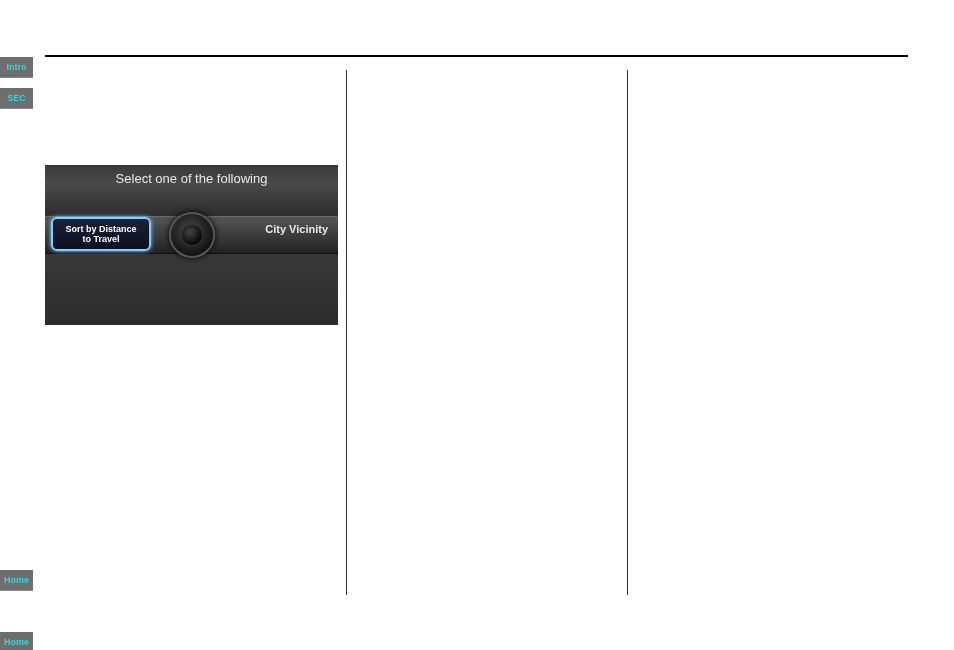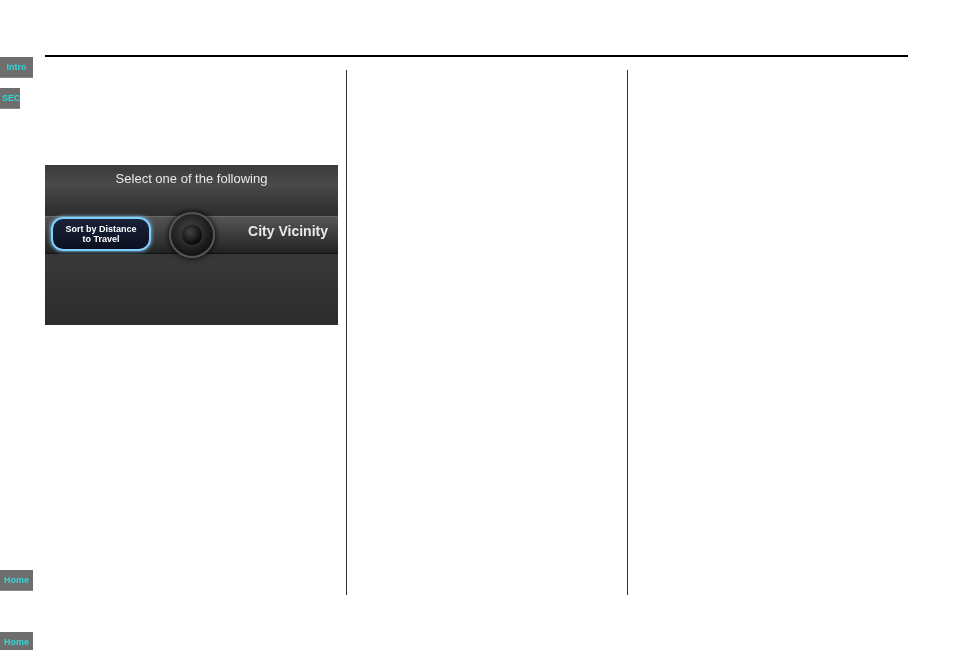"SEC" .side-tab.sec { width: 20px -> 33px }
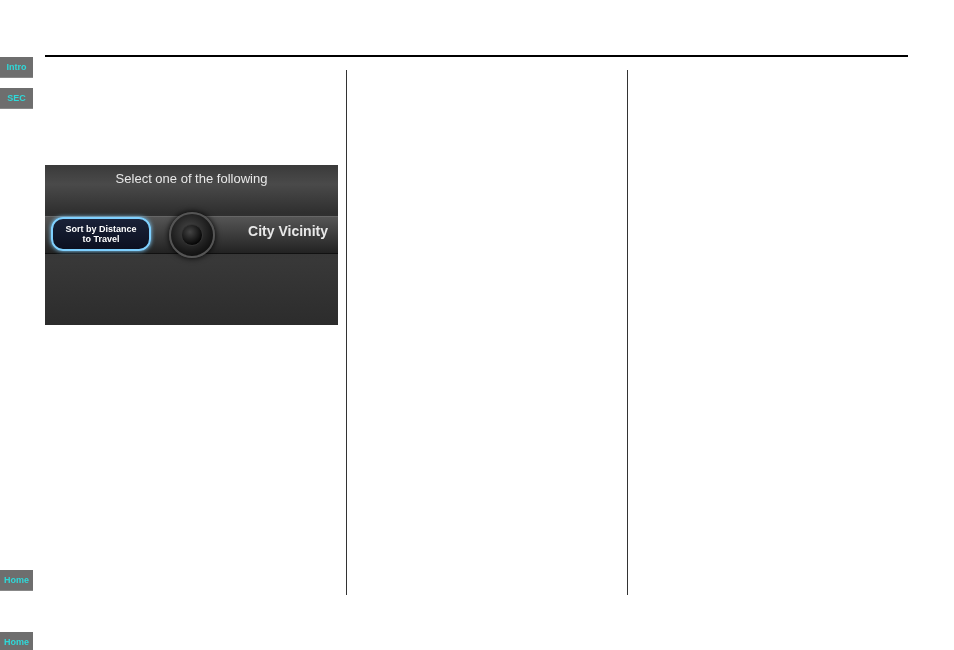"Sort by Distance" .nav-option-left { border-radius: 12px -> 6px }
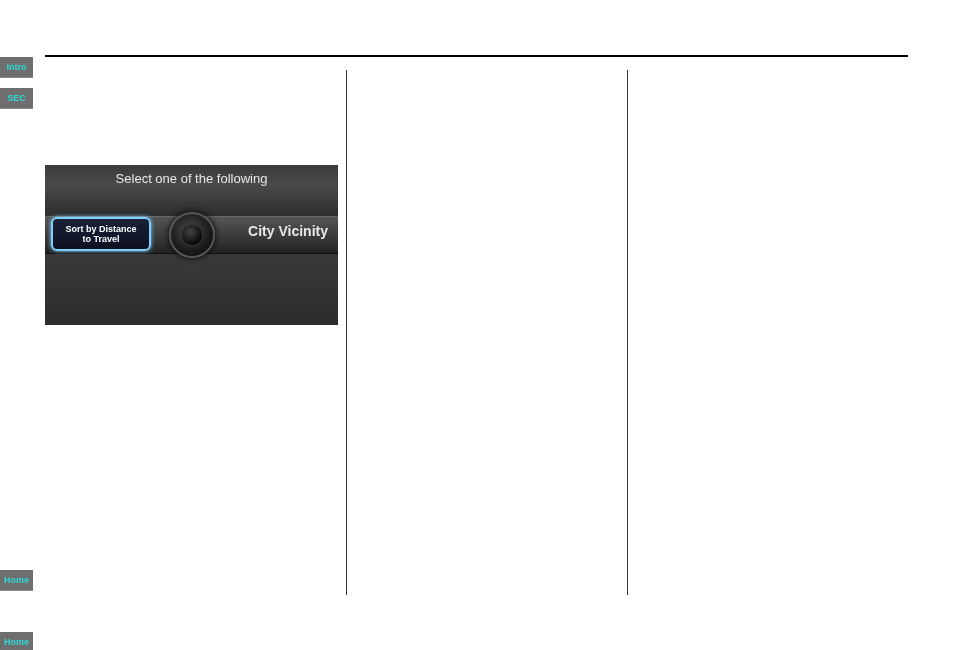"City Vicinity" .nav-option-right { font-size: 14px -> 11px }
